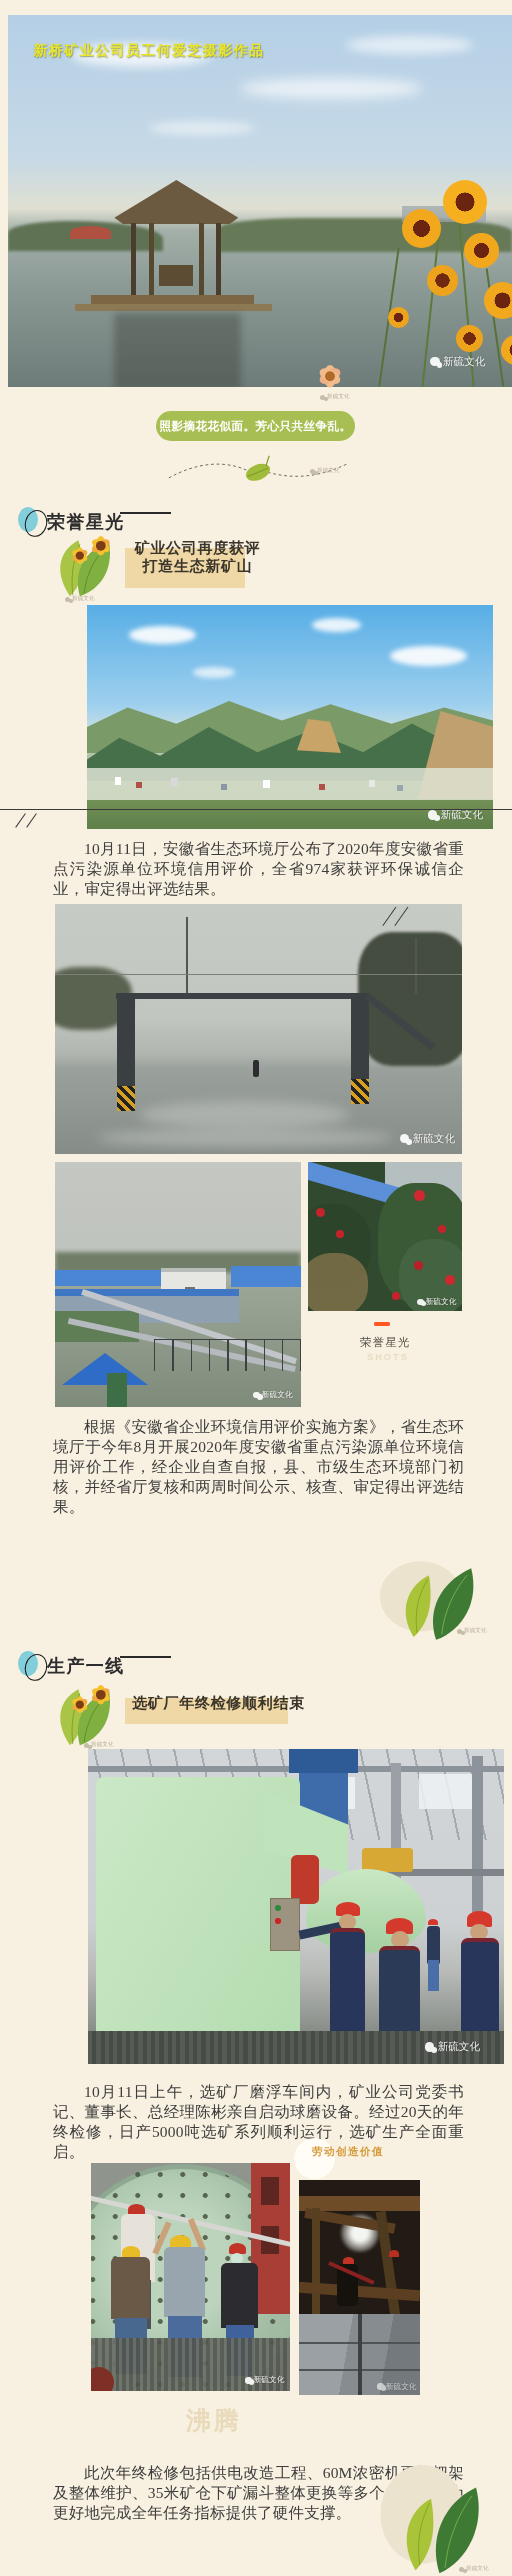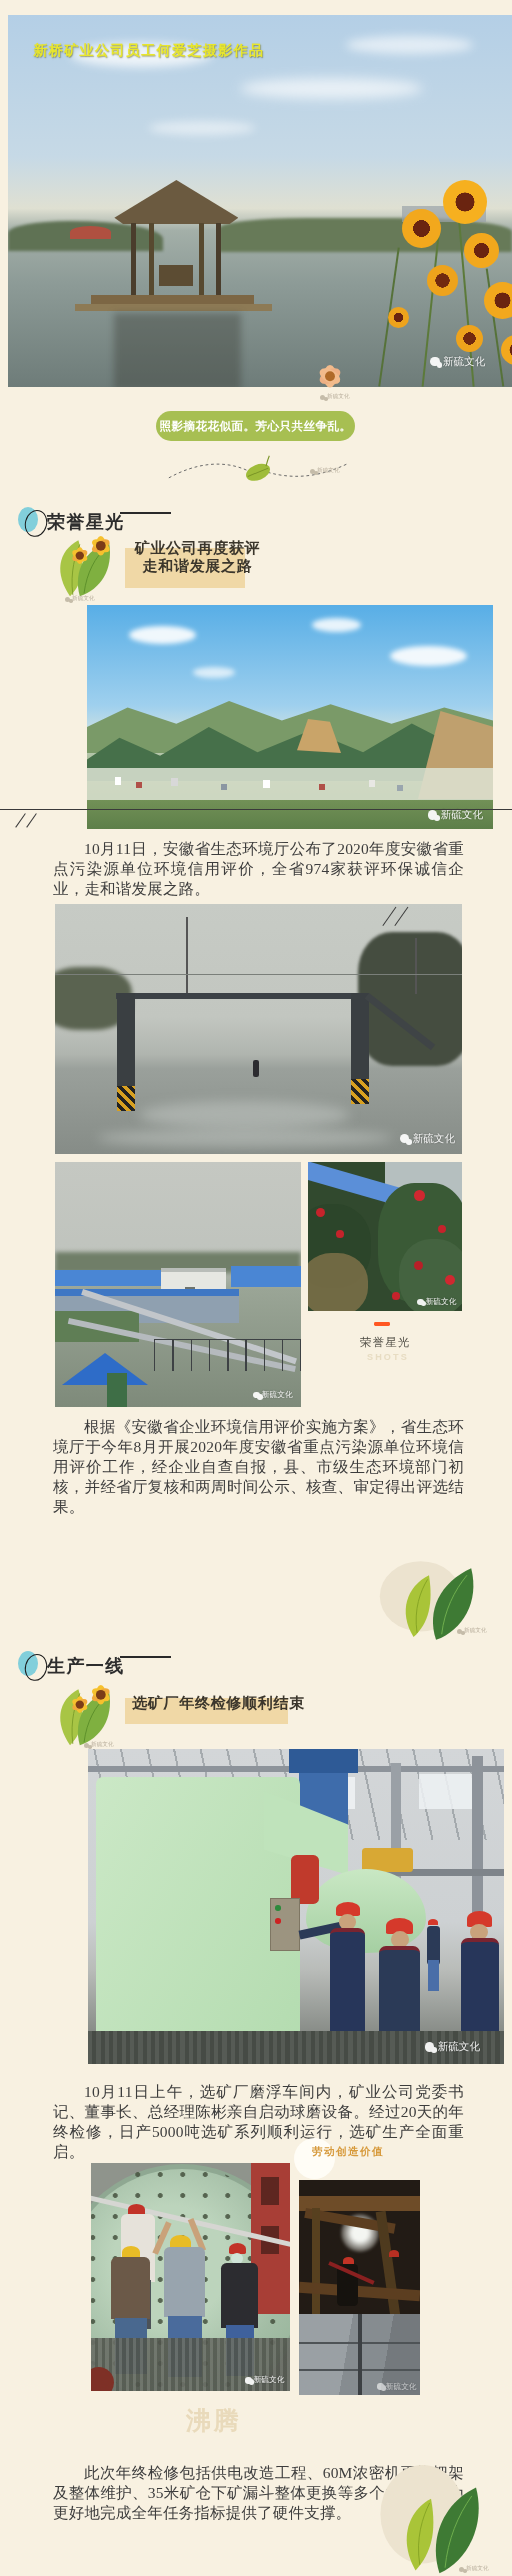"走和谐发展之路" div { text: 走和谐发展之路 -> 打造生态新矿山 }
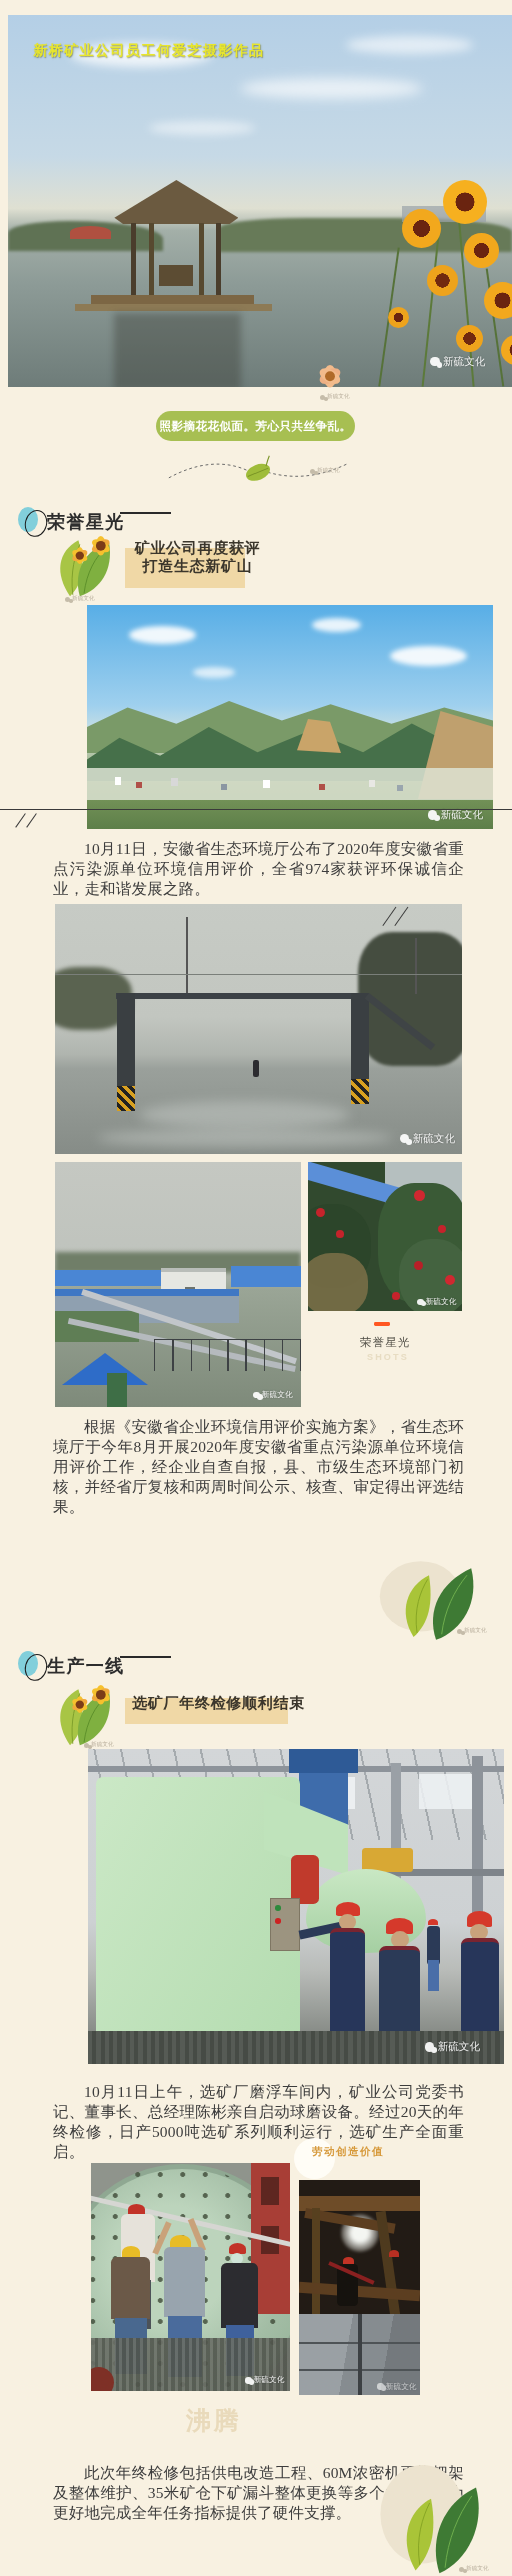"10月11日，安徽省生态环境厅公布了2020年度安徽省重点污染源单位环境信用评价" div.para { text: 走和谐发展之路 -> 审定得出评选结果 }
